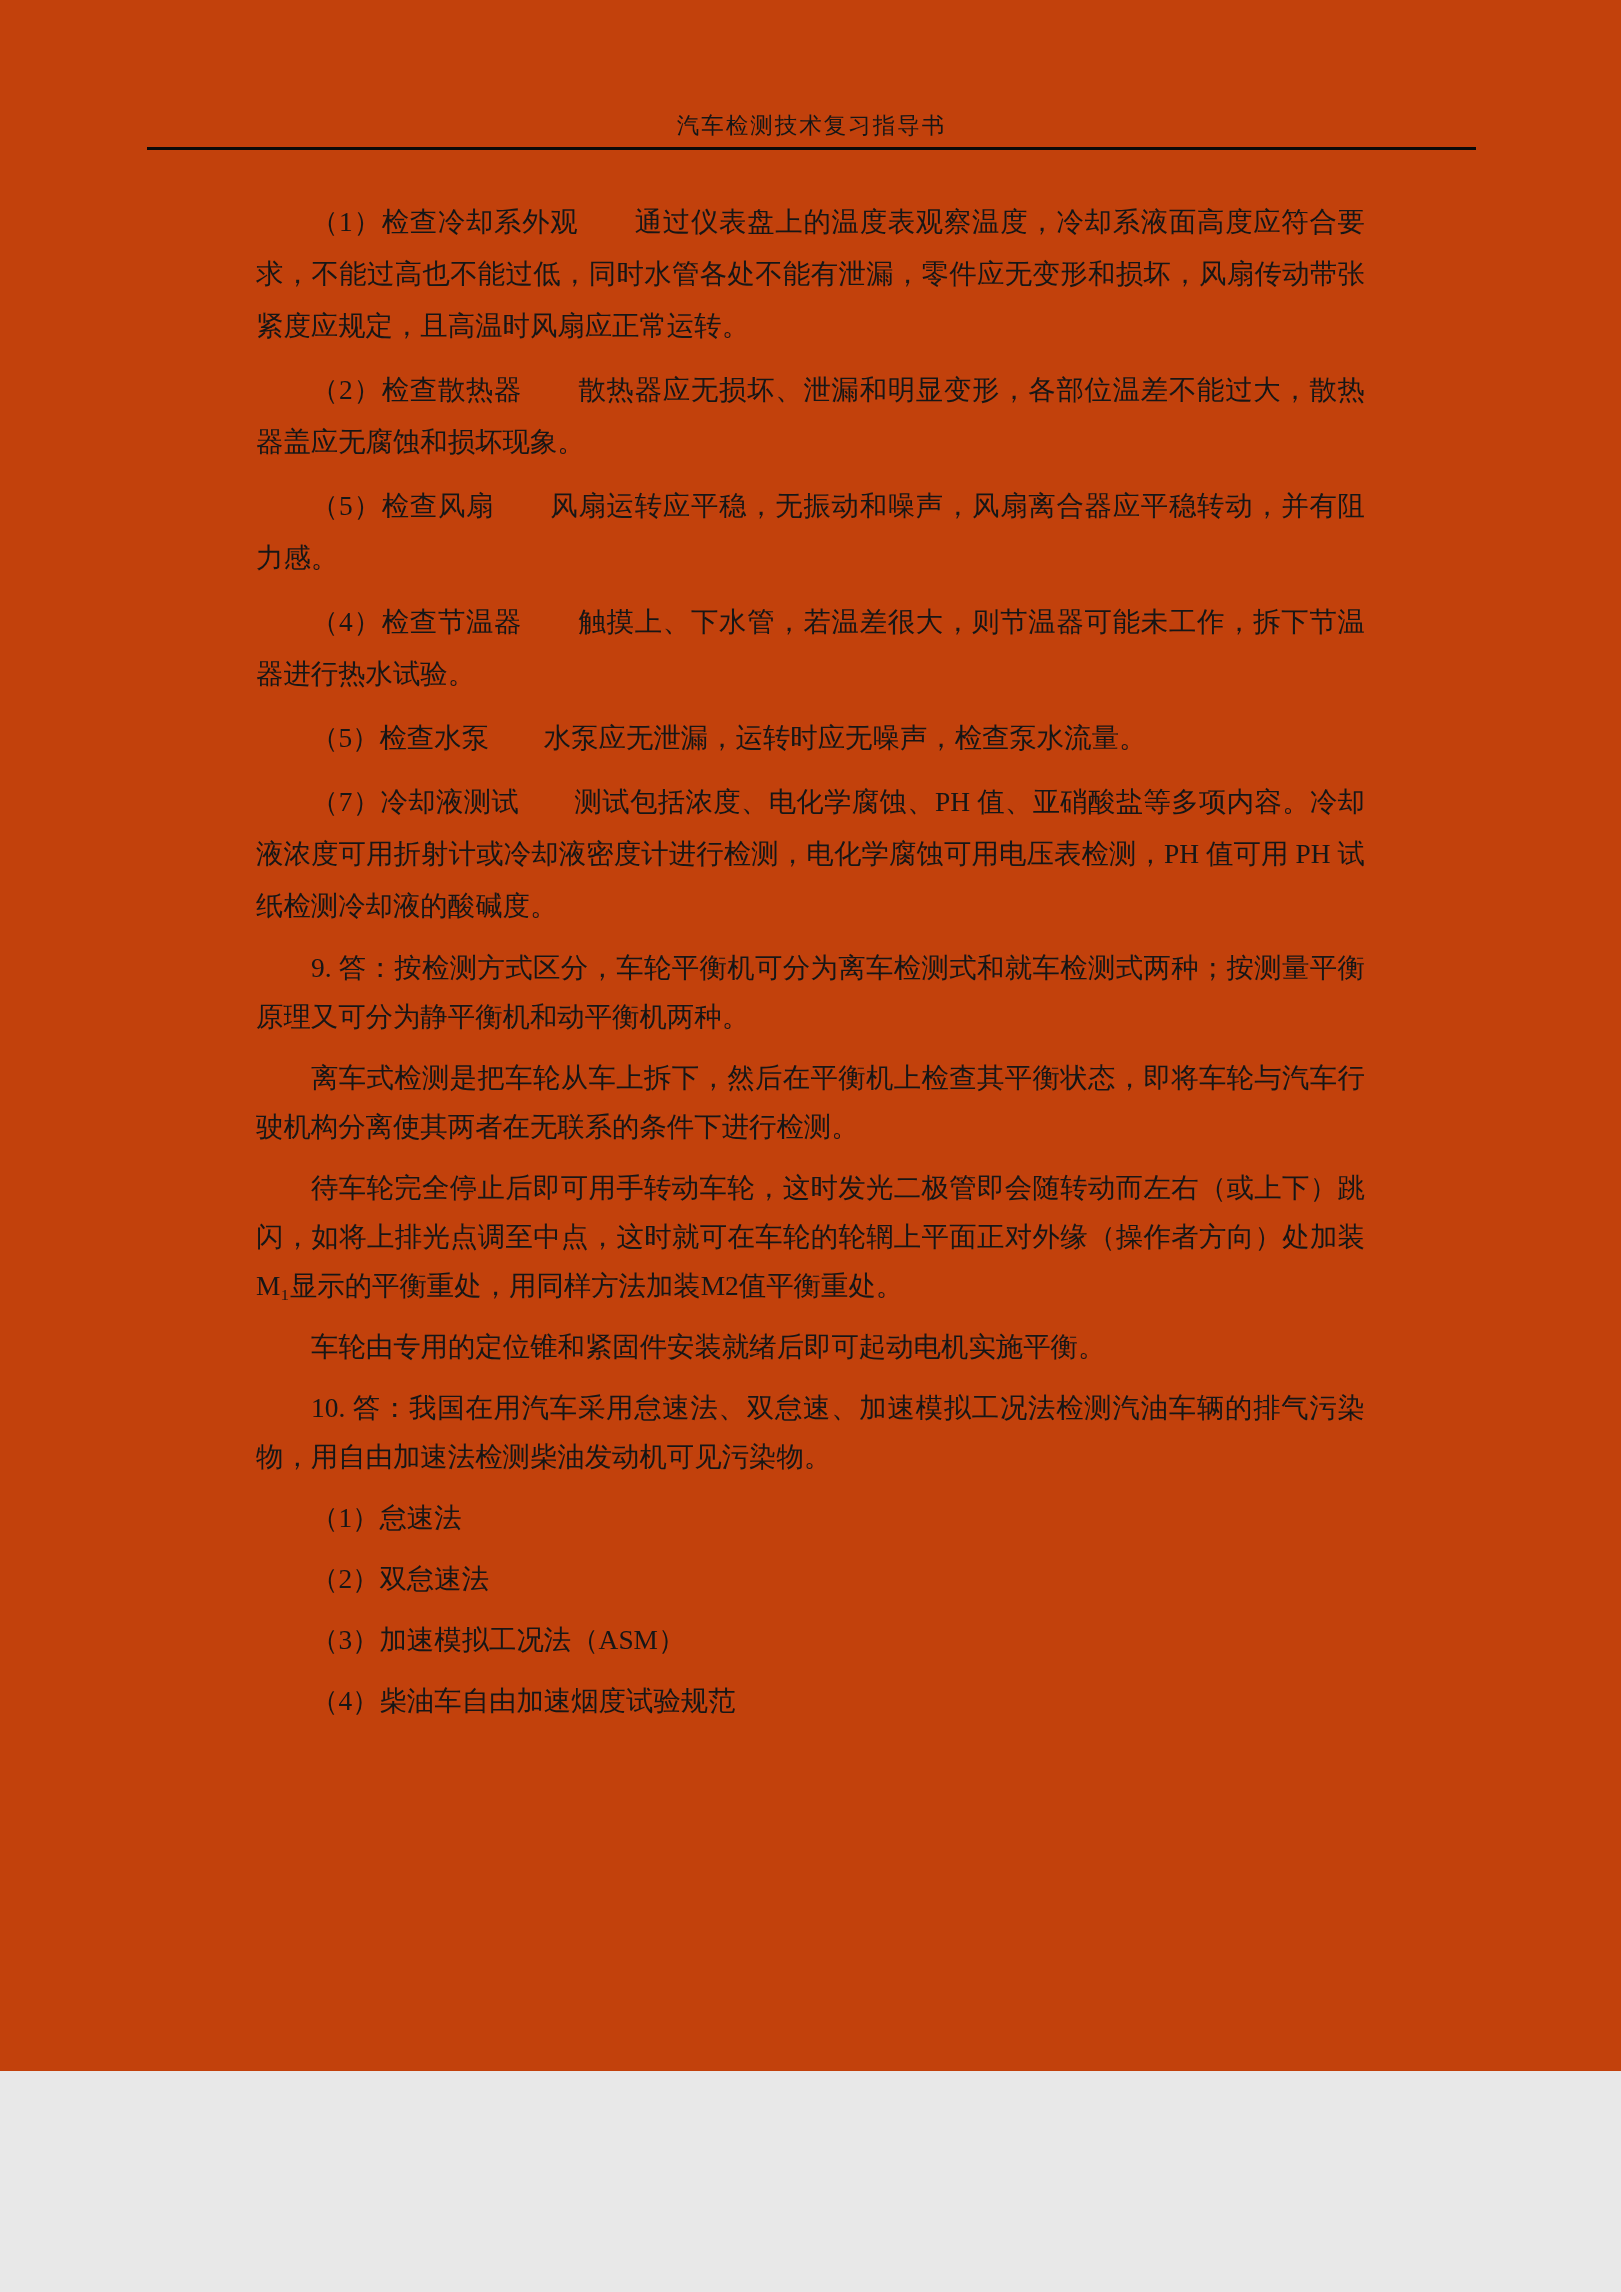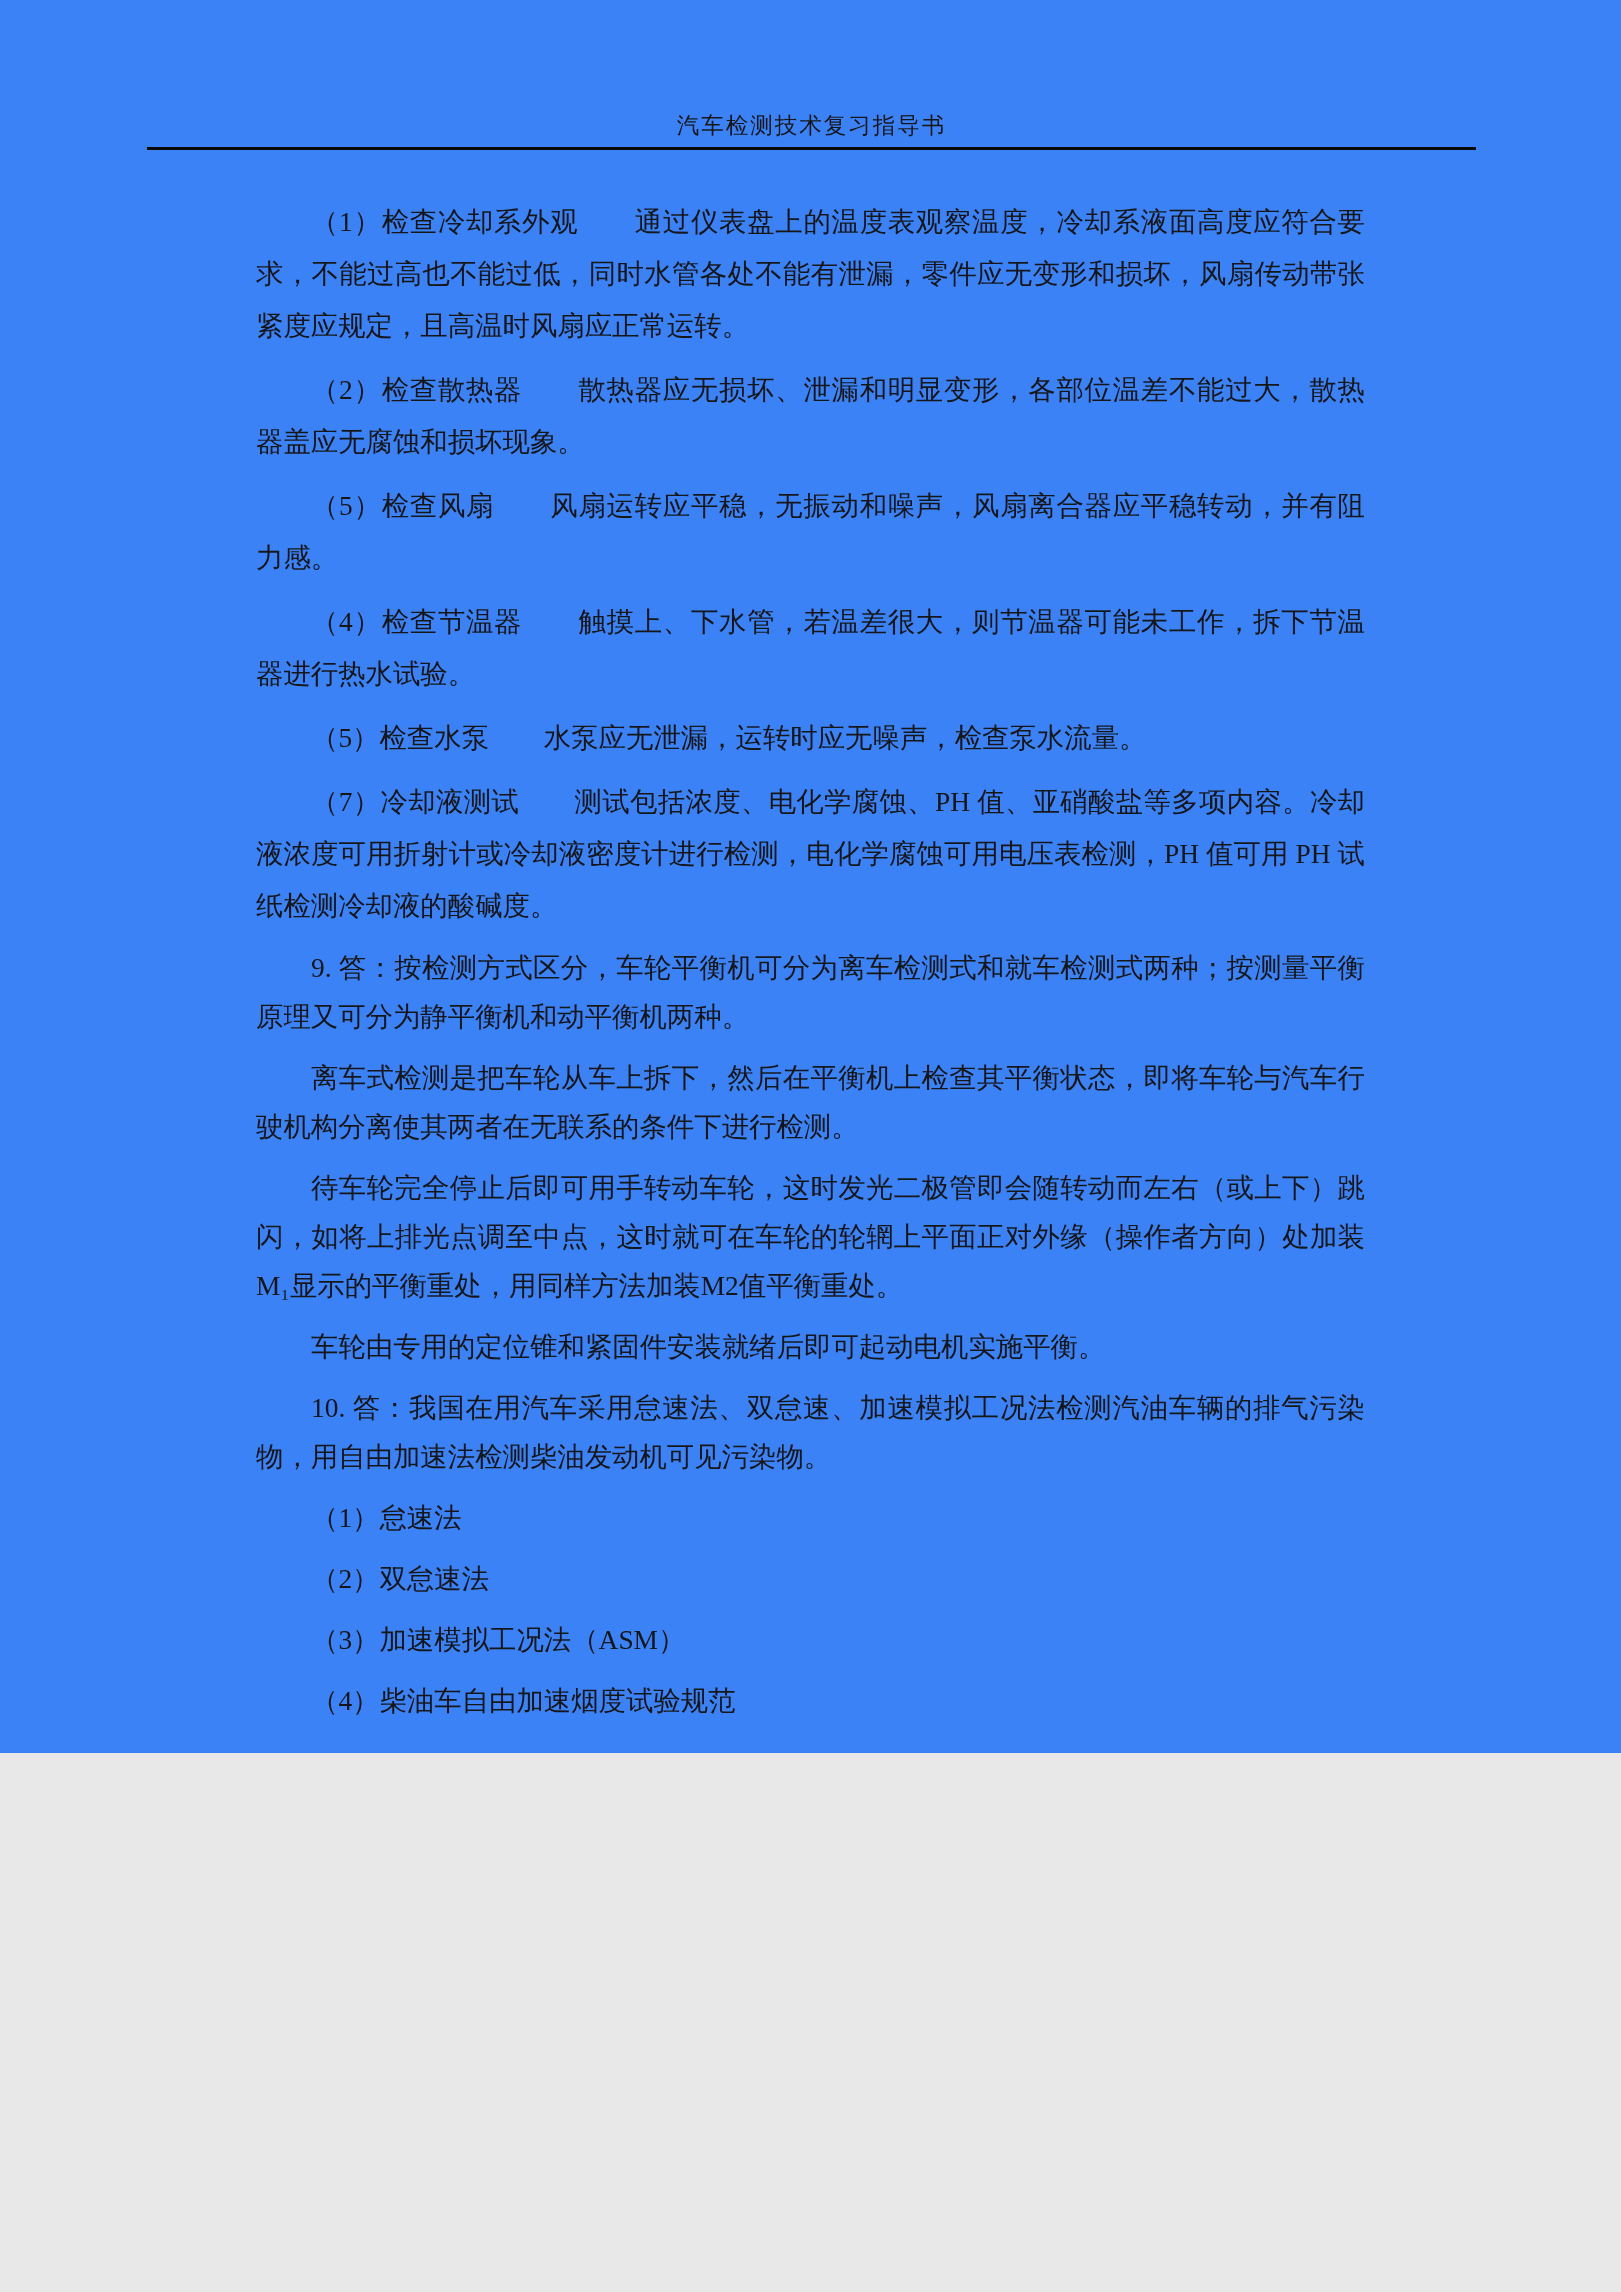"汽车检测技术复习指导书" .doc { background: #3b82f6 -> #c2410c; height: 1753px -> 2071px }
